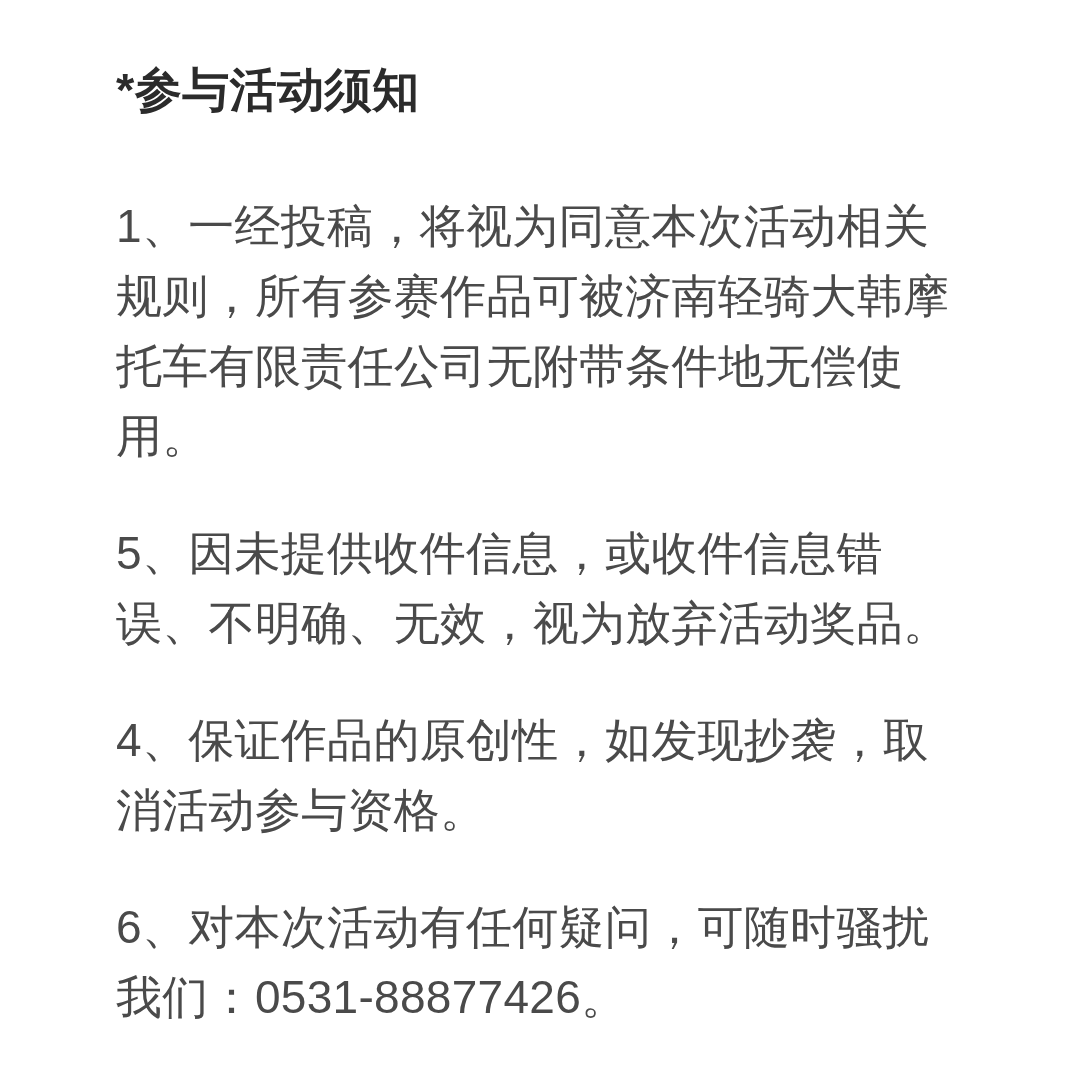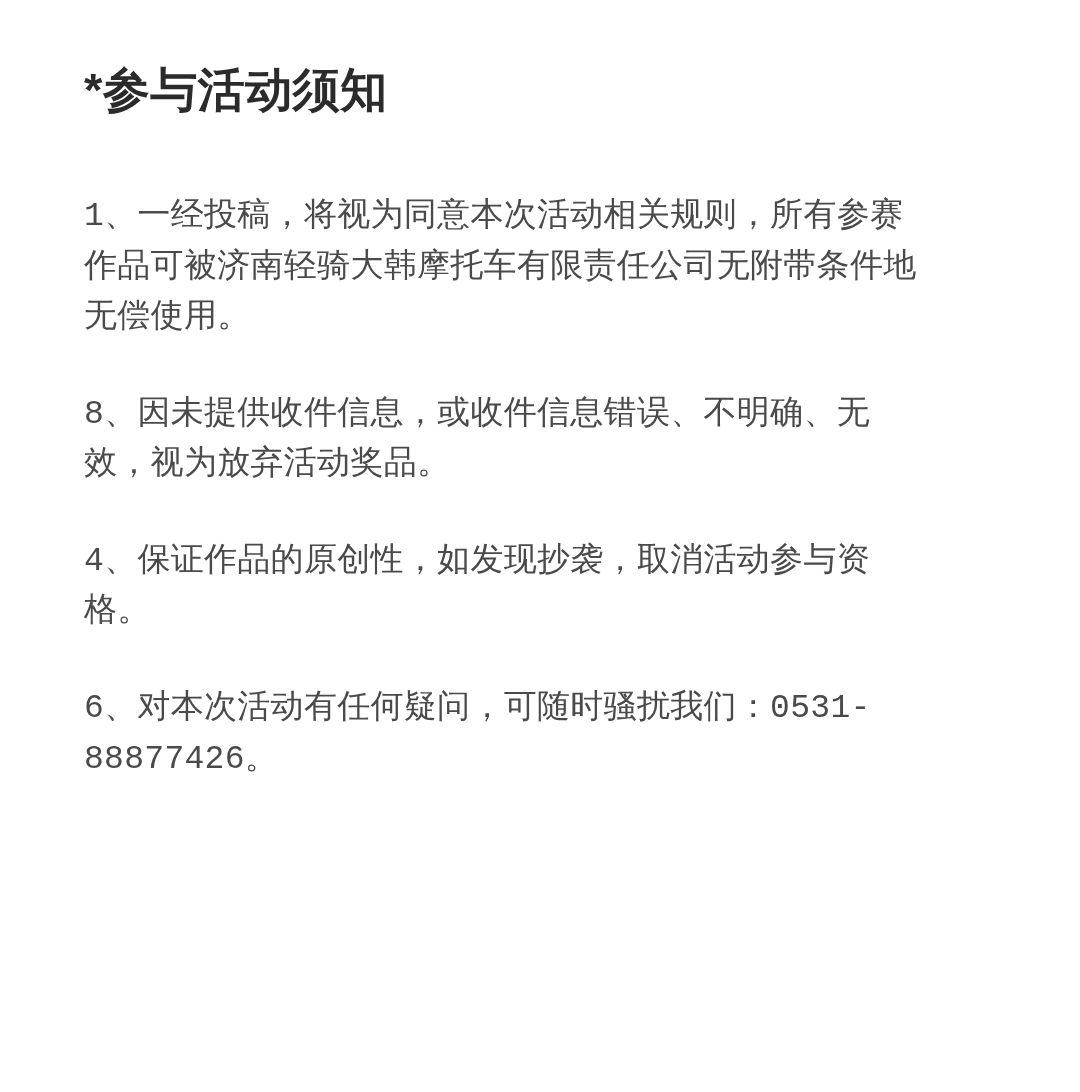"*参与活动须知" .page { padding: 62px 110px 0 84px -> 62px 110px 0 116px }
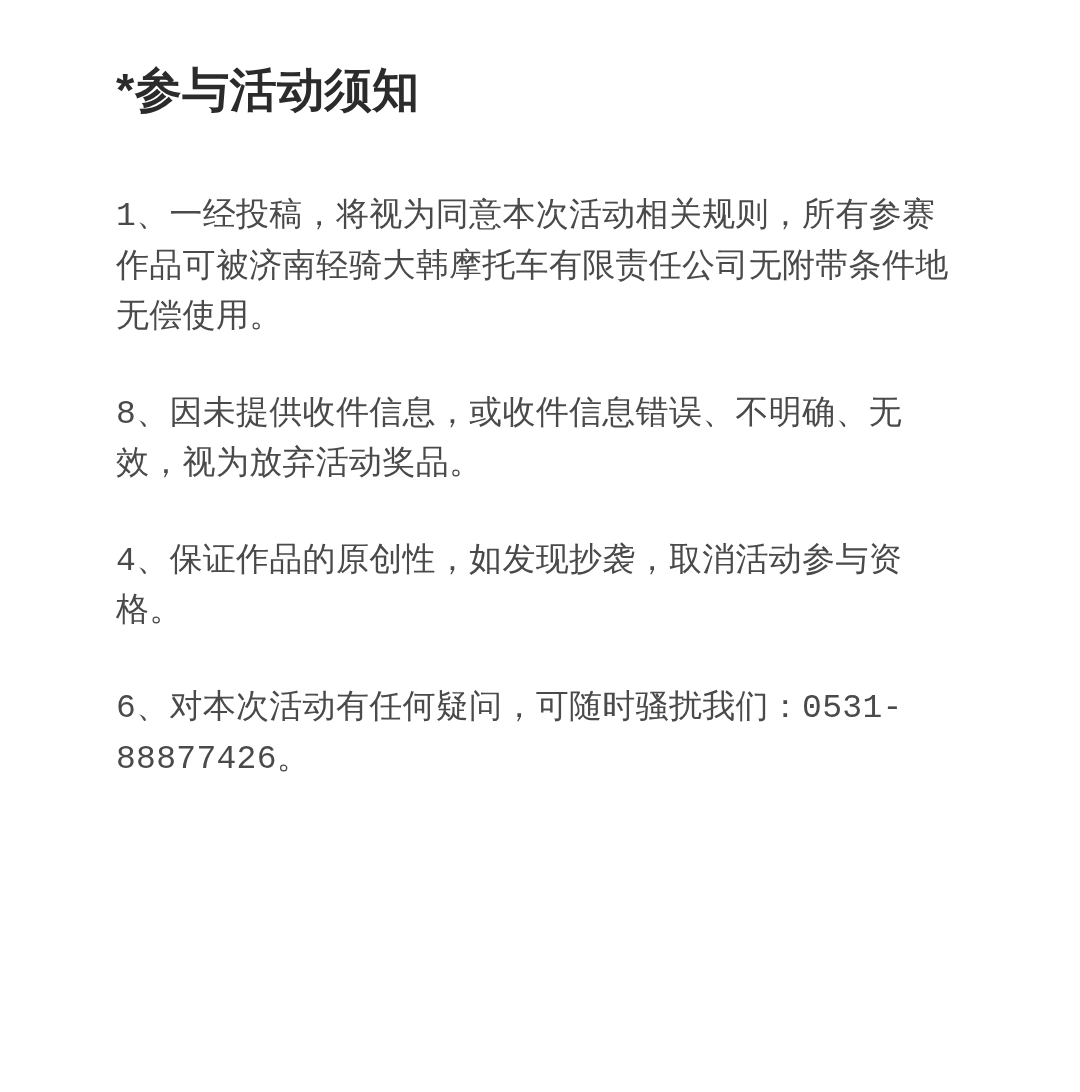"1、一经投稿，将视为同意本次活动相关规则，所有参赛作品可被济南轻骑大韩摩托车有限" .para { font-family: Liberation Mono, monospace -> none; font-size: 33px -> 46px }
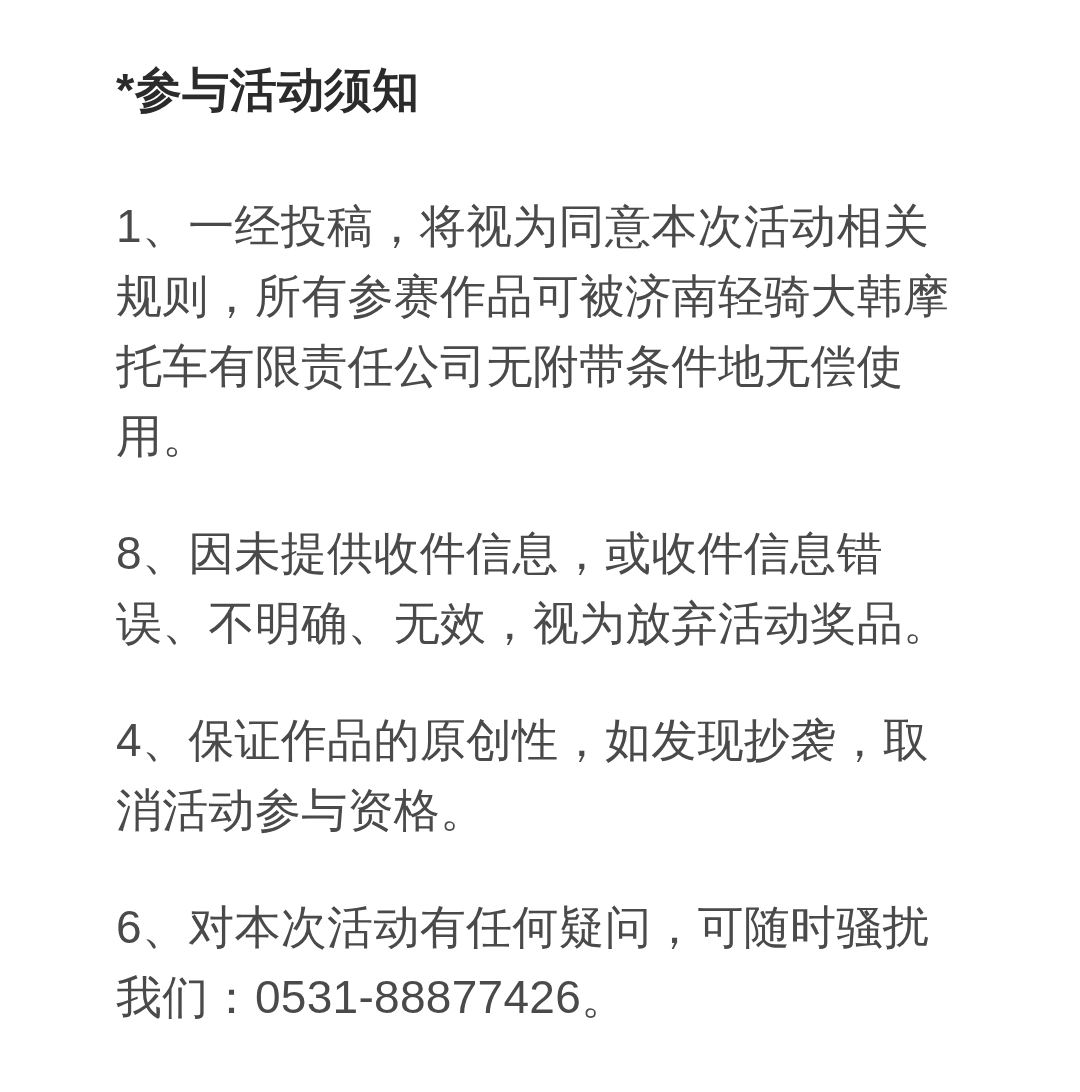"8、因未提供收件信息，或收件信息错误、不明确、无效，视为放弃活动奖品。" p.para { text: 8 -> 5 }
